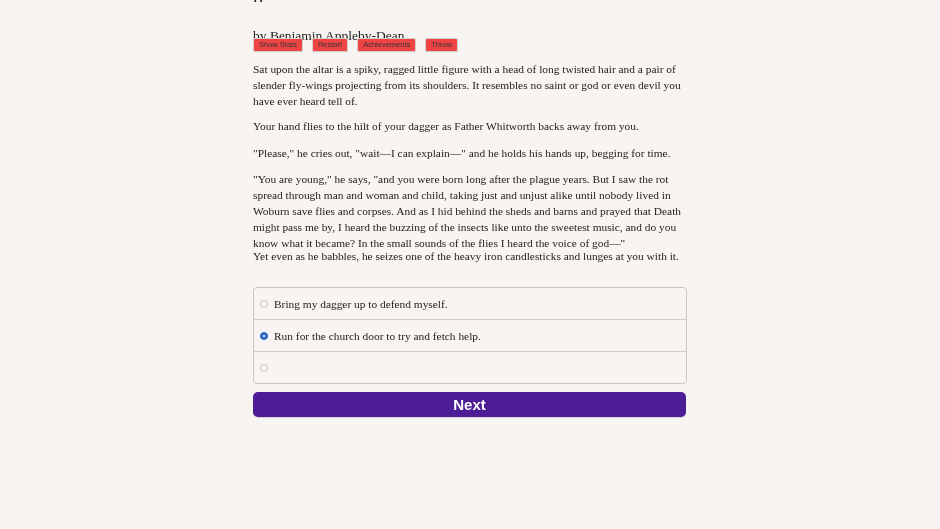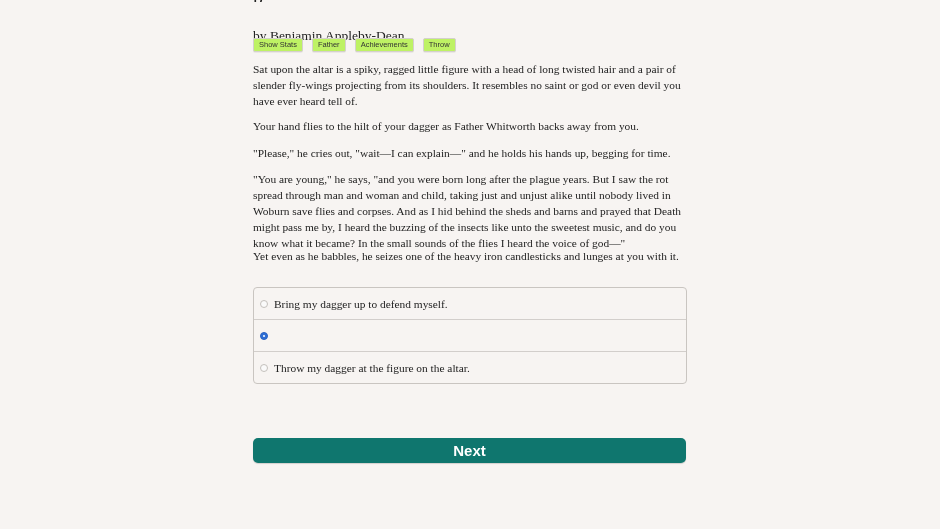"Show Stats" .small-btn { background: #bef264 -> #ef4444 }
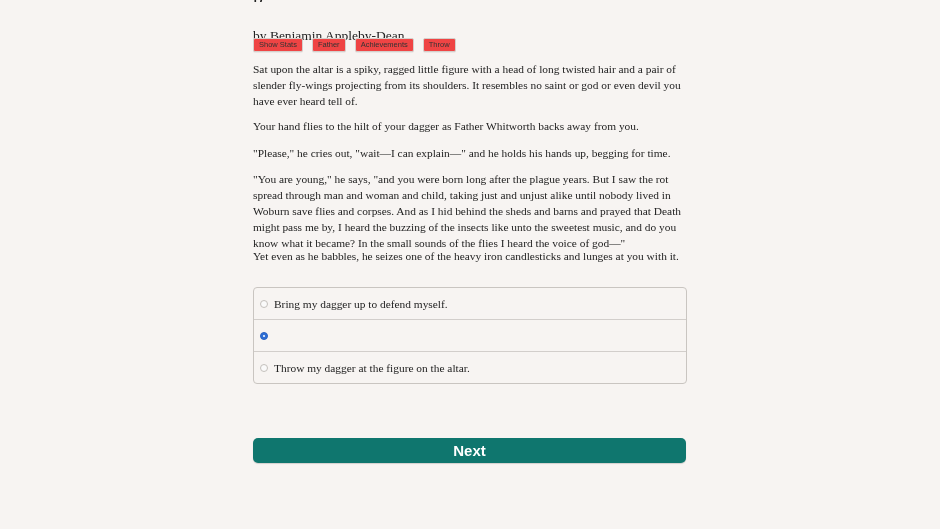"Father" div.small-btn { text: Father -> Restart }
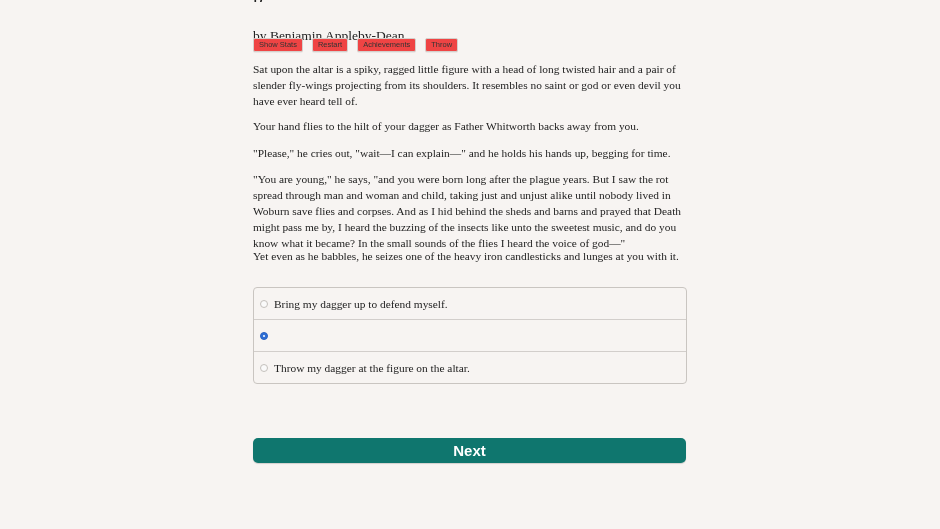"Run for the church door" span { html: none -> <span>Run for the church door to try and fetch help.</span> }
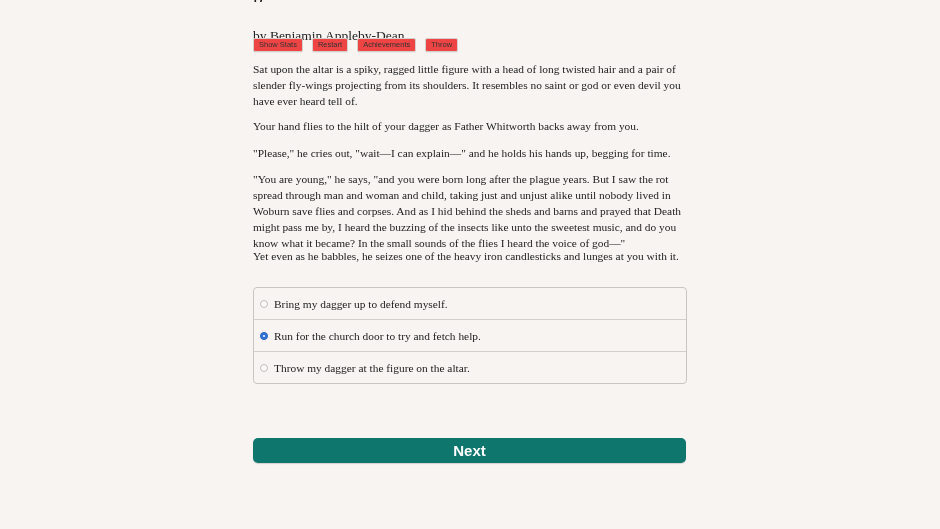"Throw my dagger at the" span { html: <span>Throw my dagger at the figure on the altar.</span> -> none }
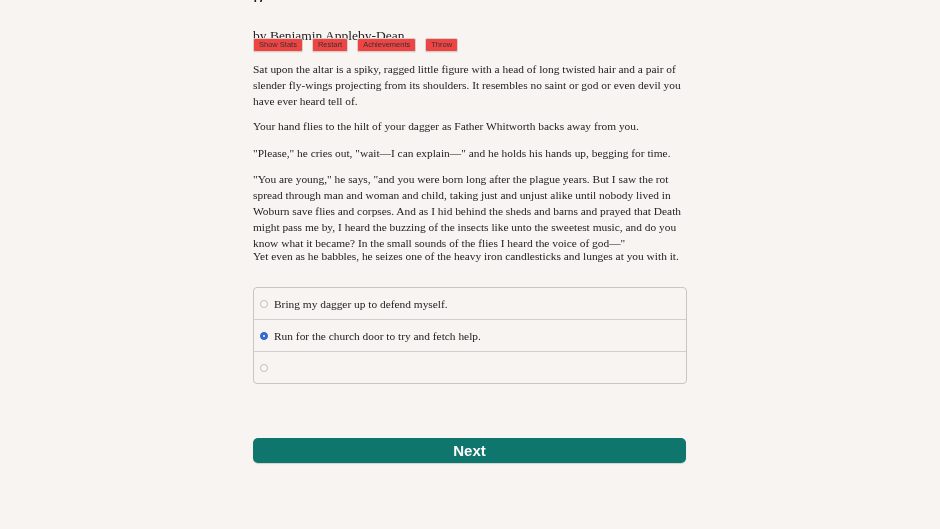"Next" .next-btn { background: #0f766e -> #4c1d95; margin-top: 46px -> none }
